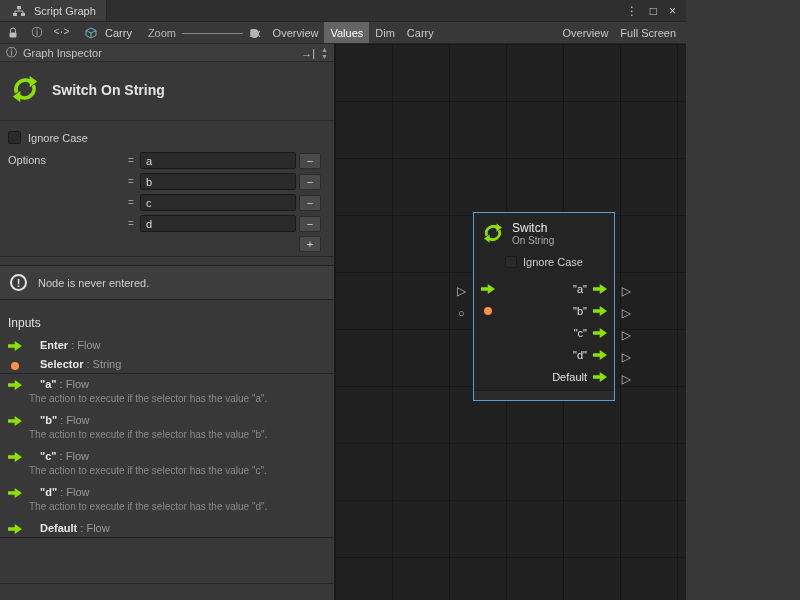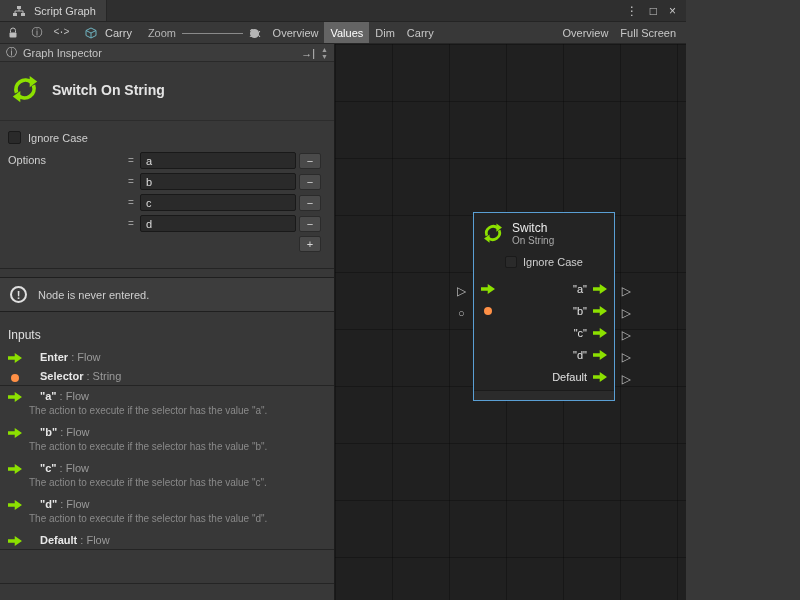"Options" .options-row { margin: 6px 8px 16px 8px -> 6px 8px 4px 8px }
